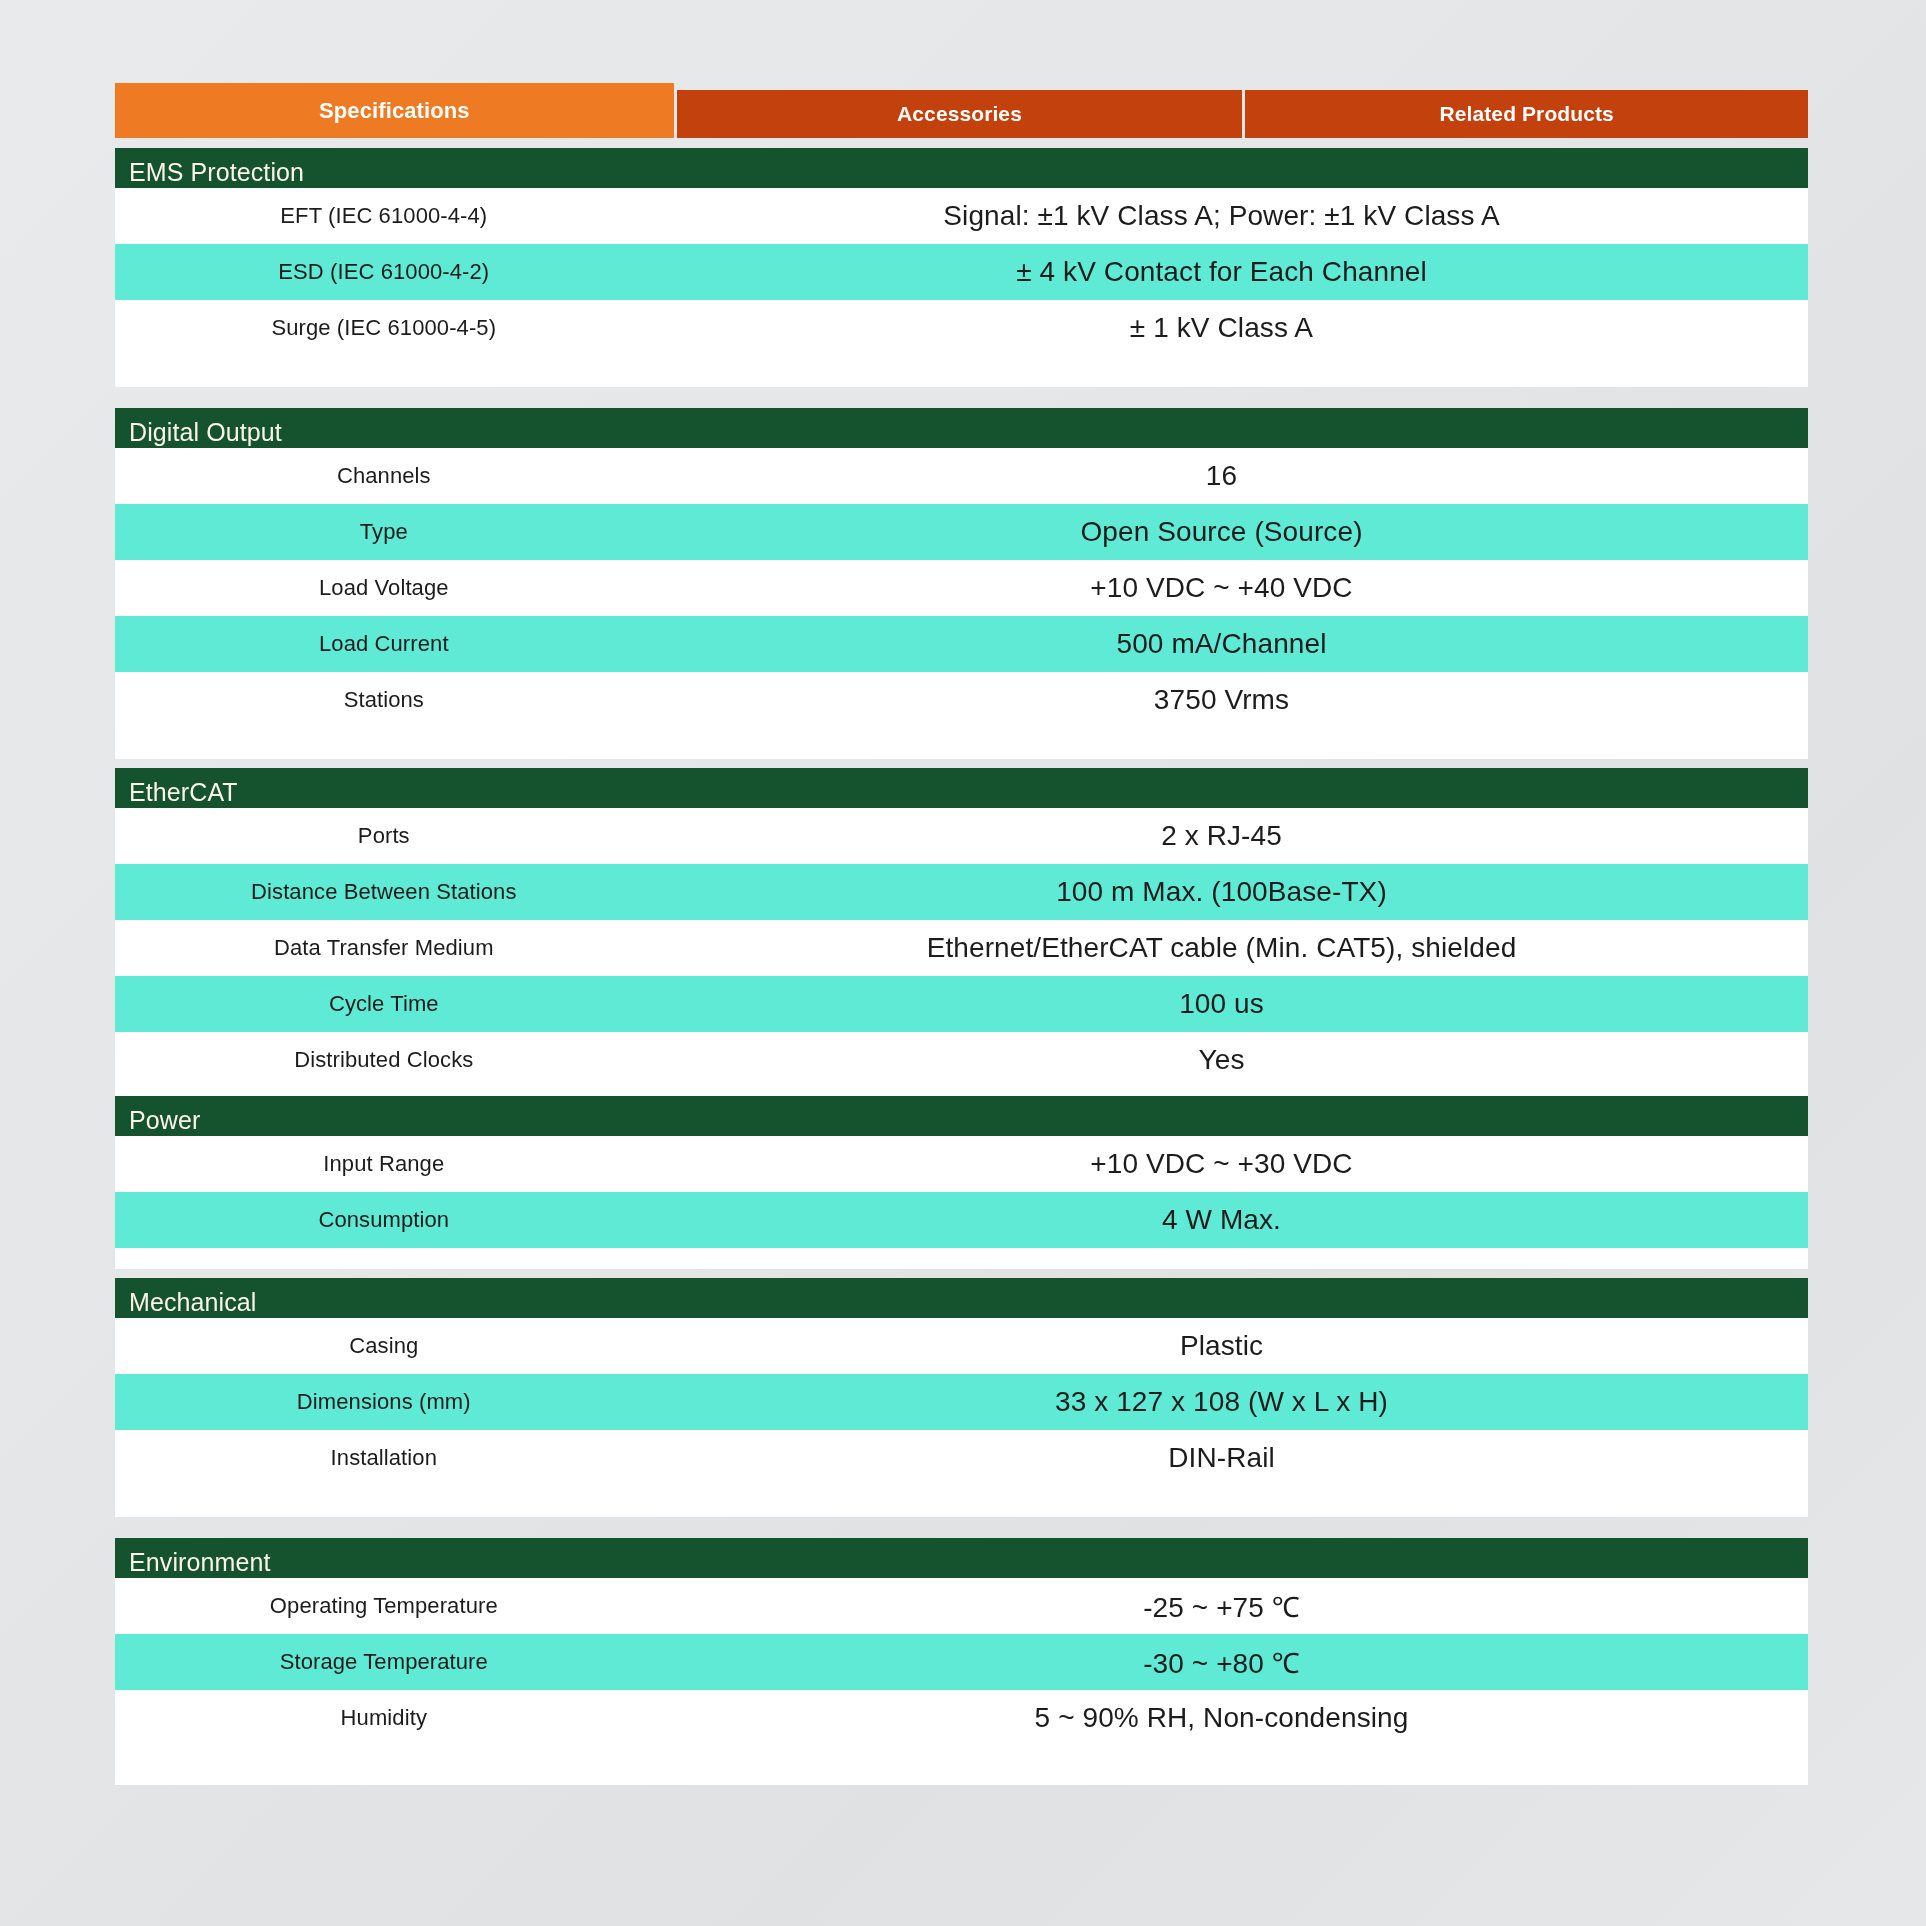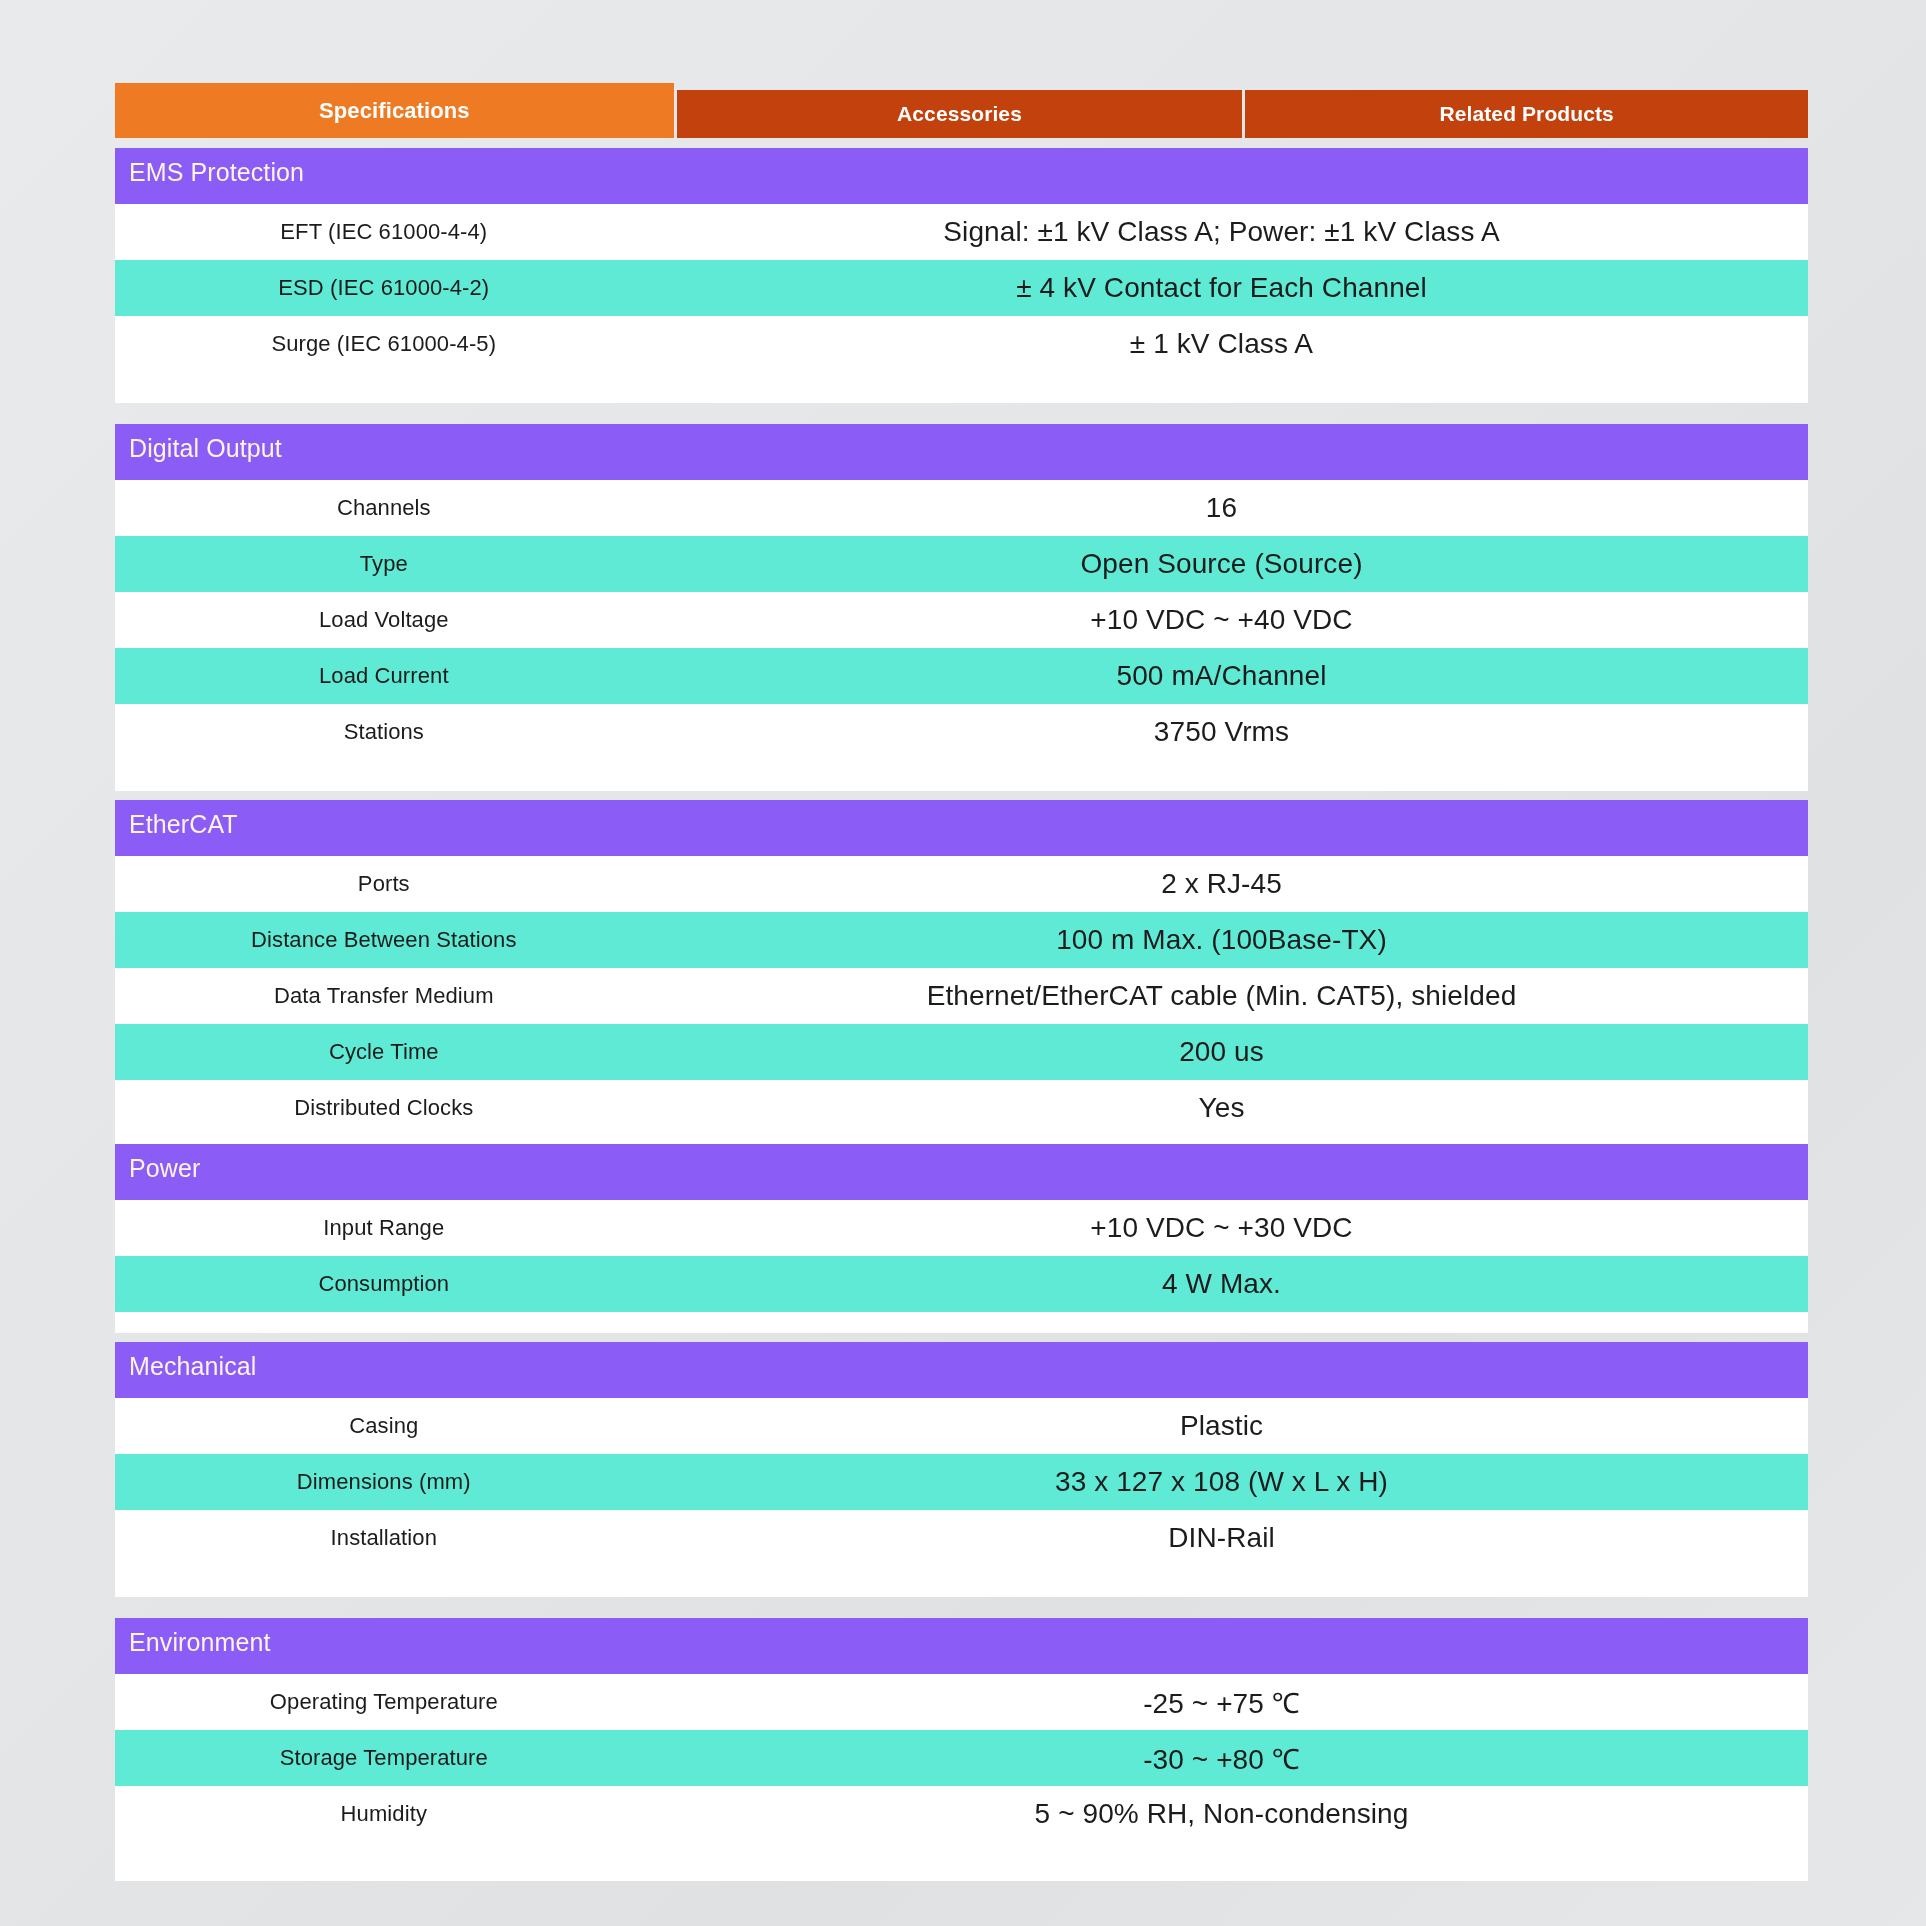"EMS Protection" .sec-head { background: #8b5cf6 -> #14532d; height: 56px -> 40px }
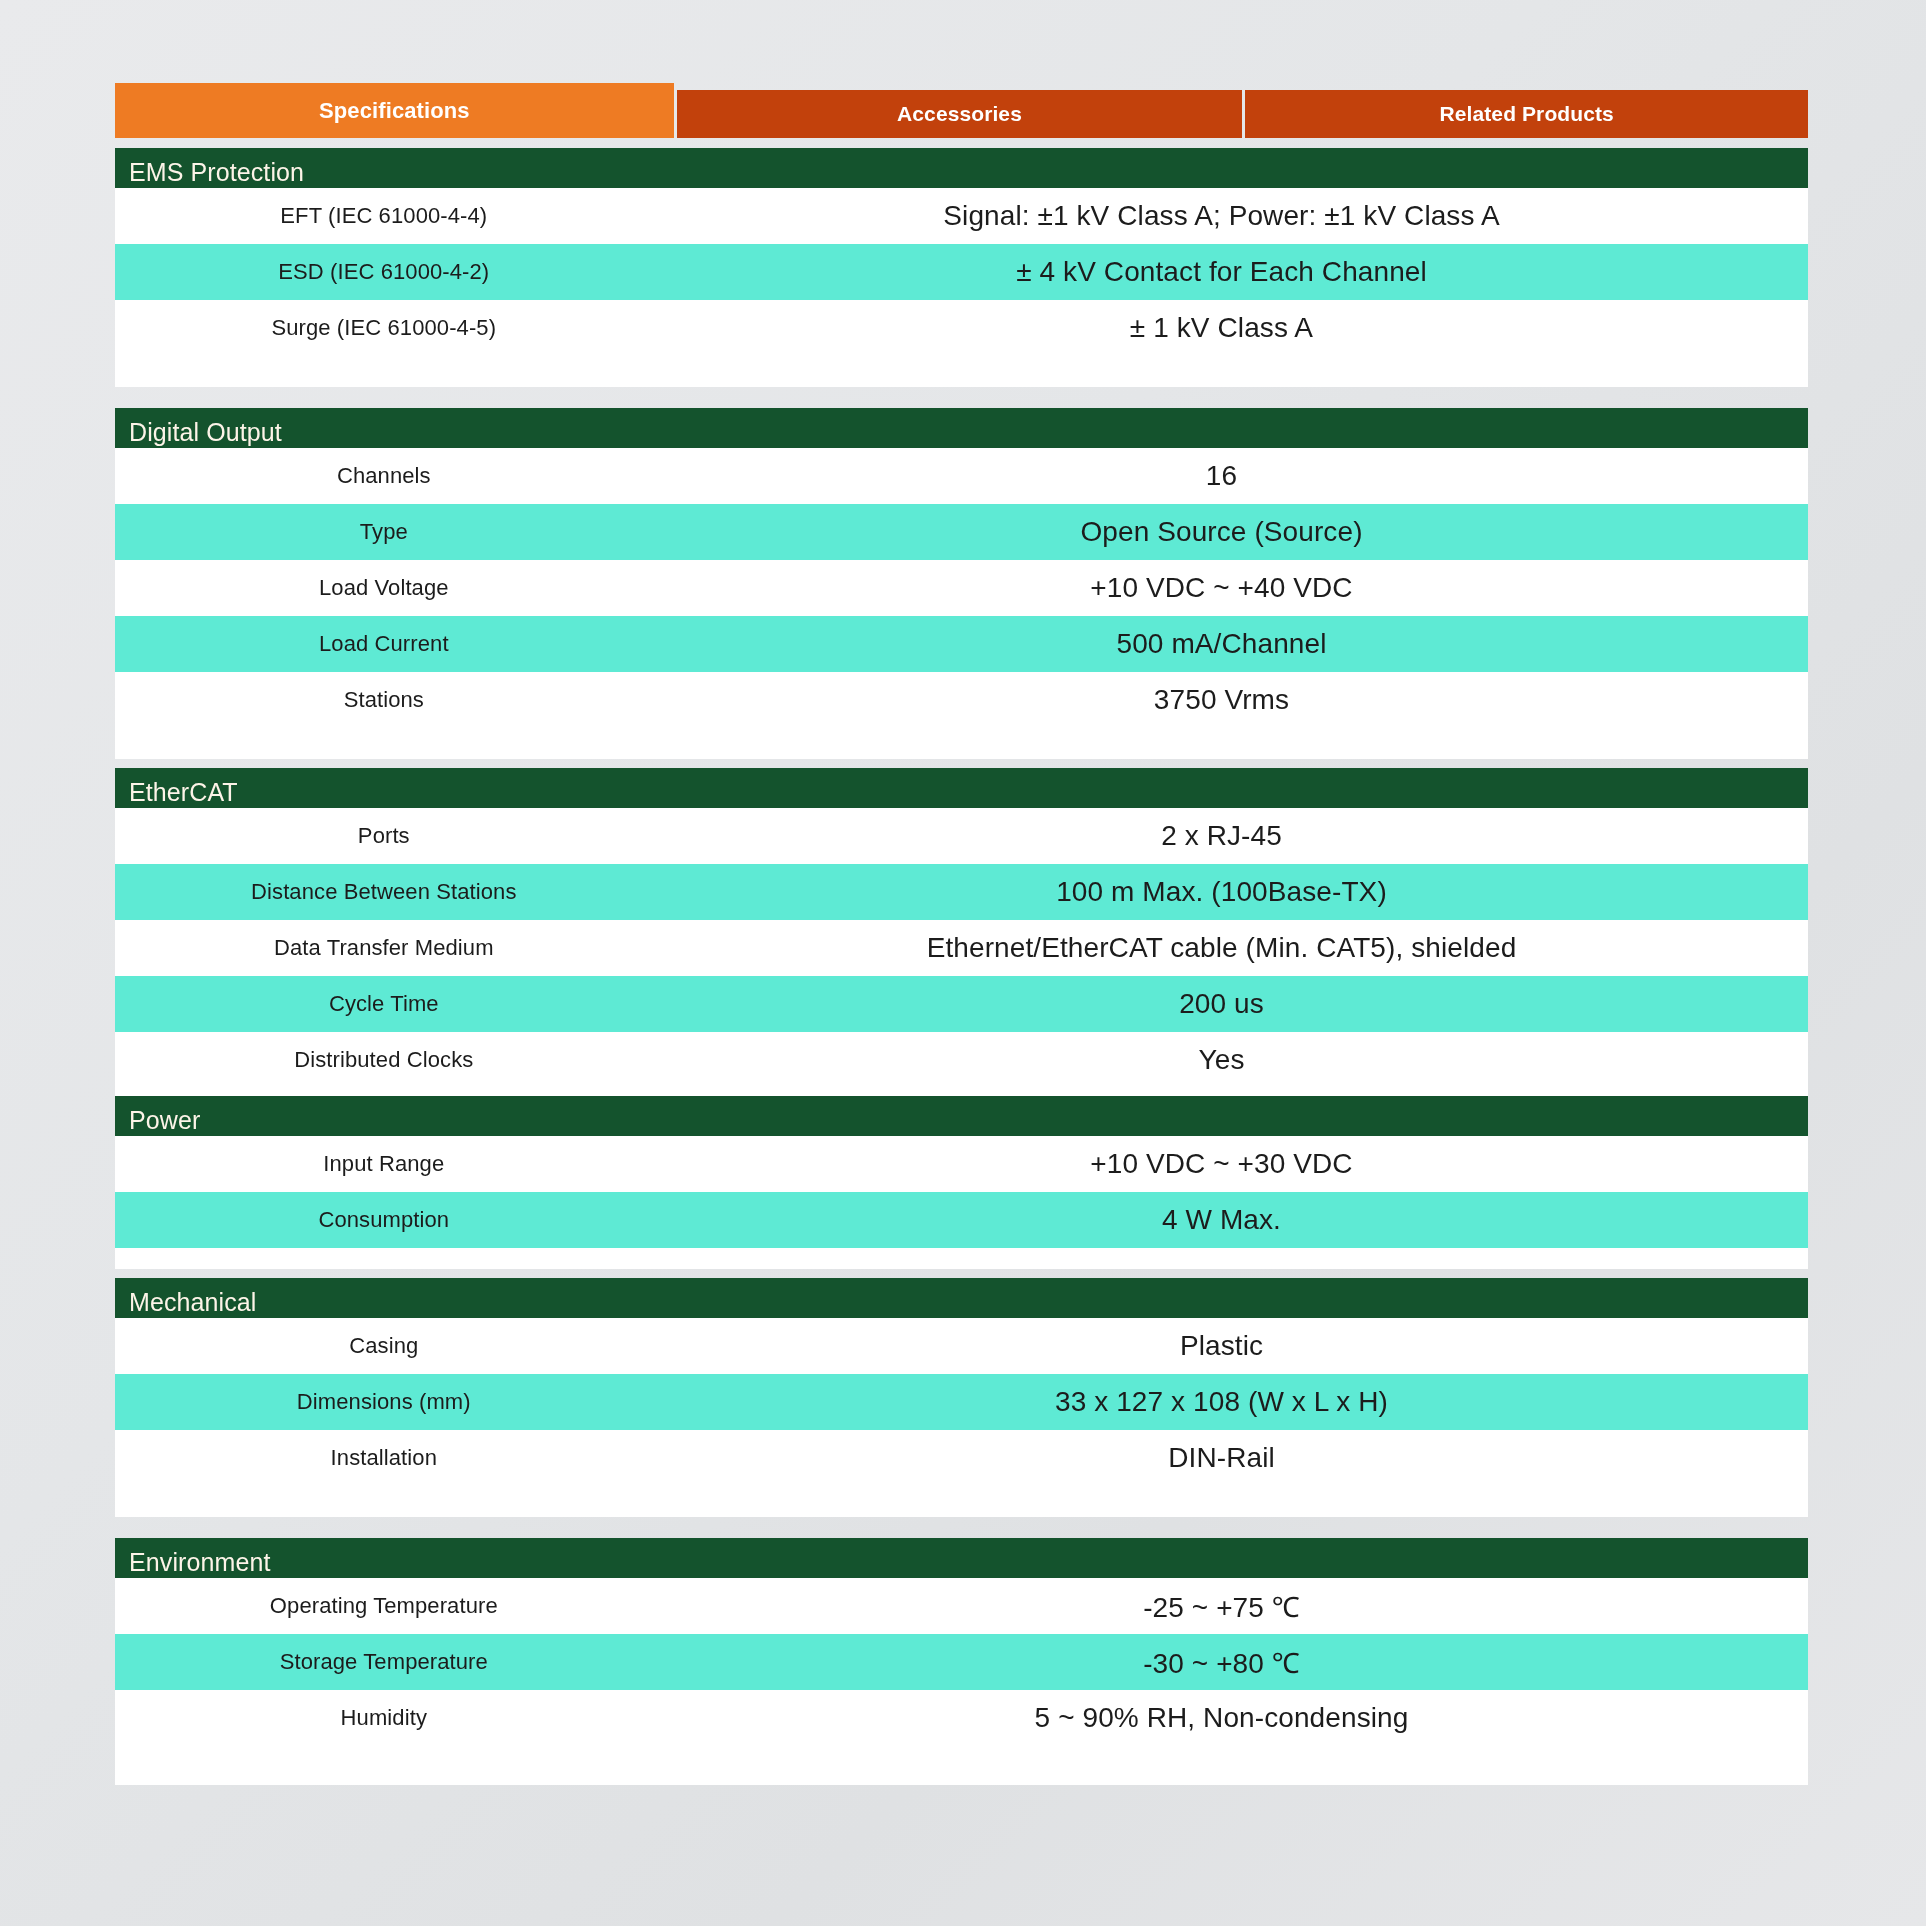"200 us" div.val { text: 200 -> 100 }
